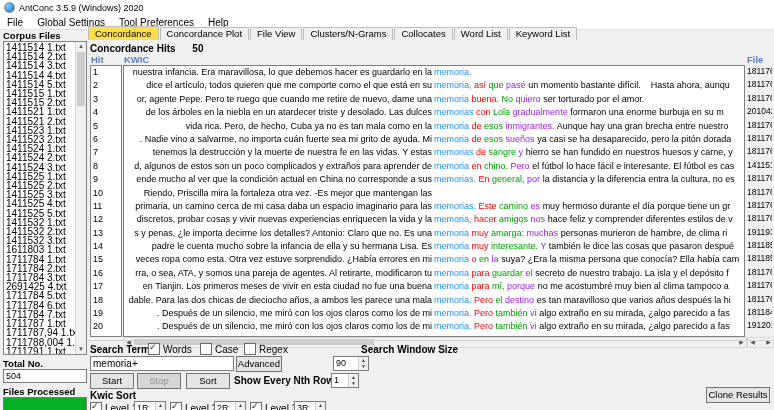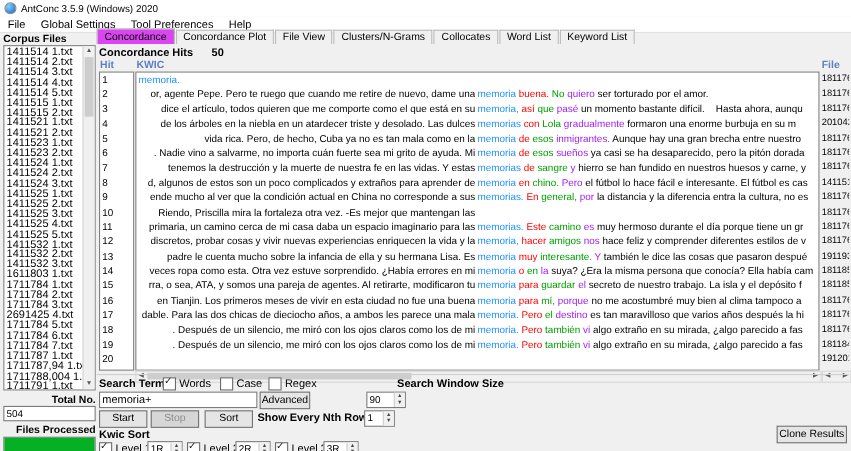"Concordance" .tab.active { background: #d946ef -> #fde047 }
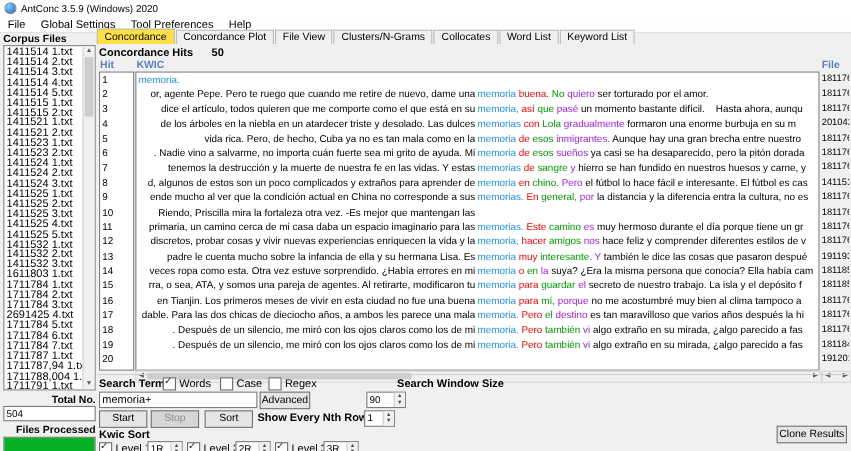"nuestra infancia. Era maravillosa, lo" div.lctx { html: none -> <div> <span>nuestra infancia. Era maravillosa, lo que debemos hacer es guardarlo en la</span> </div> }
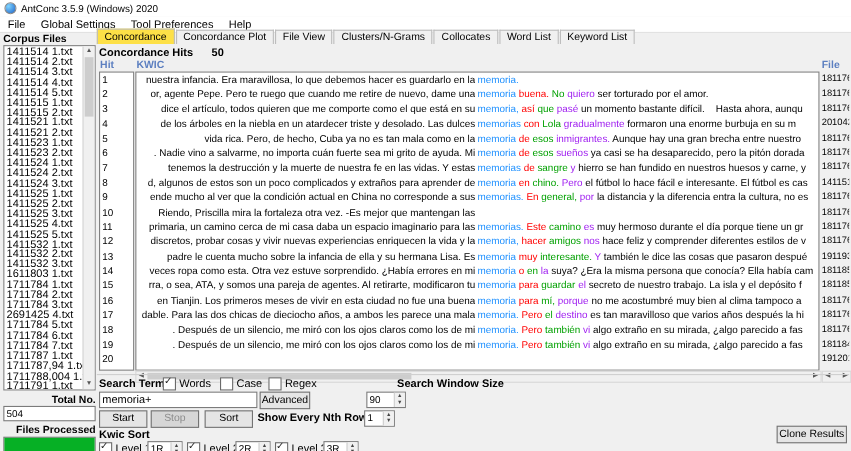"or, agente Pepe. Pero te" div.krow { order: before "dice el artículo, todos quieren" -> after "dice el artículo, todos quieren" }
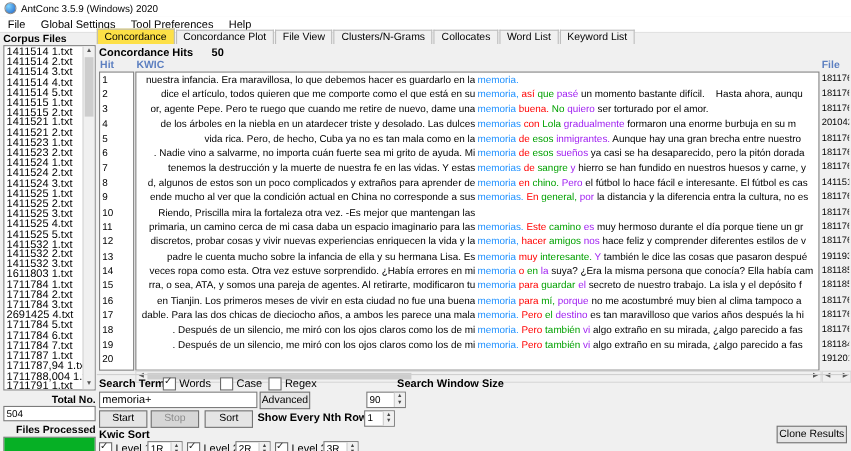"s y penas, ¿le importa" div.krow { html: none -> <div> <div> <span>s y penas, ¿le importa decirme los detalles? Antonio: Claro que no. Es una</span> </div> <div><span>memoria</span> <span>muy</span> <span>amarga:</span> <span>muchas</span> <span>personas murieron de hambre, de clima ri</span></div> </div> }
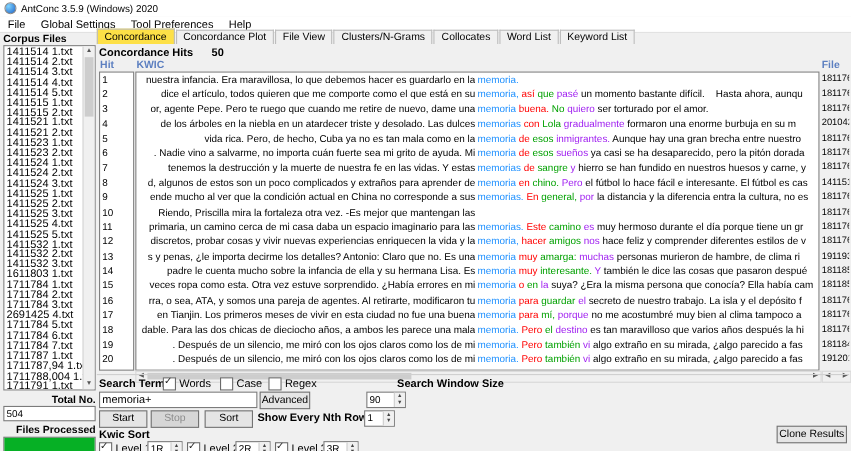"Total No." .side-label { text-align: right -> none }
